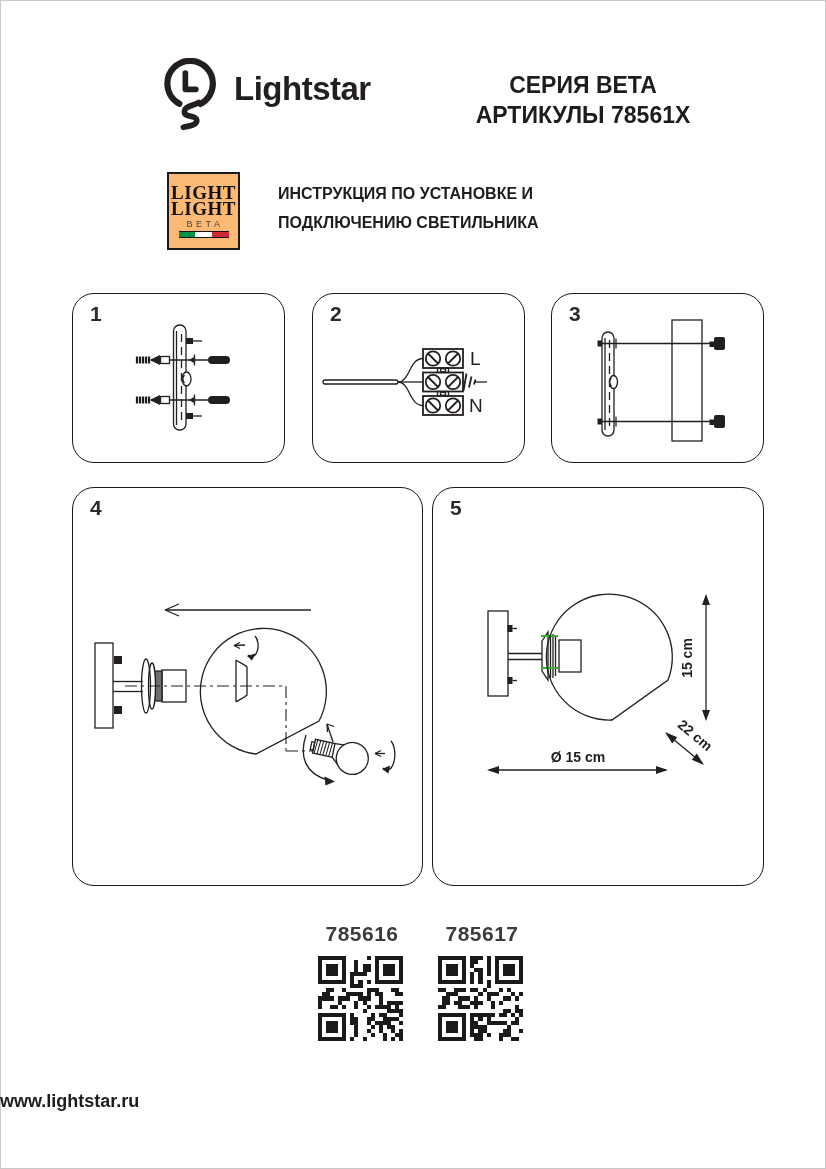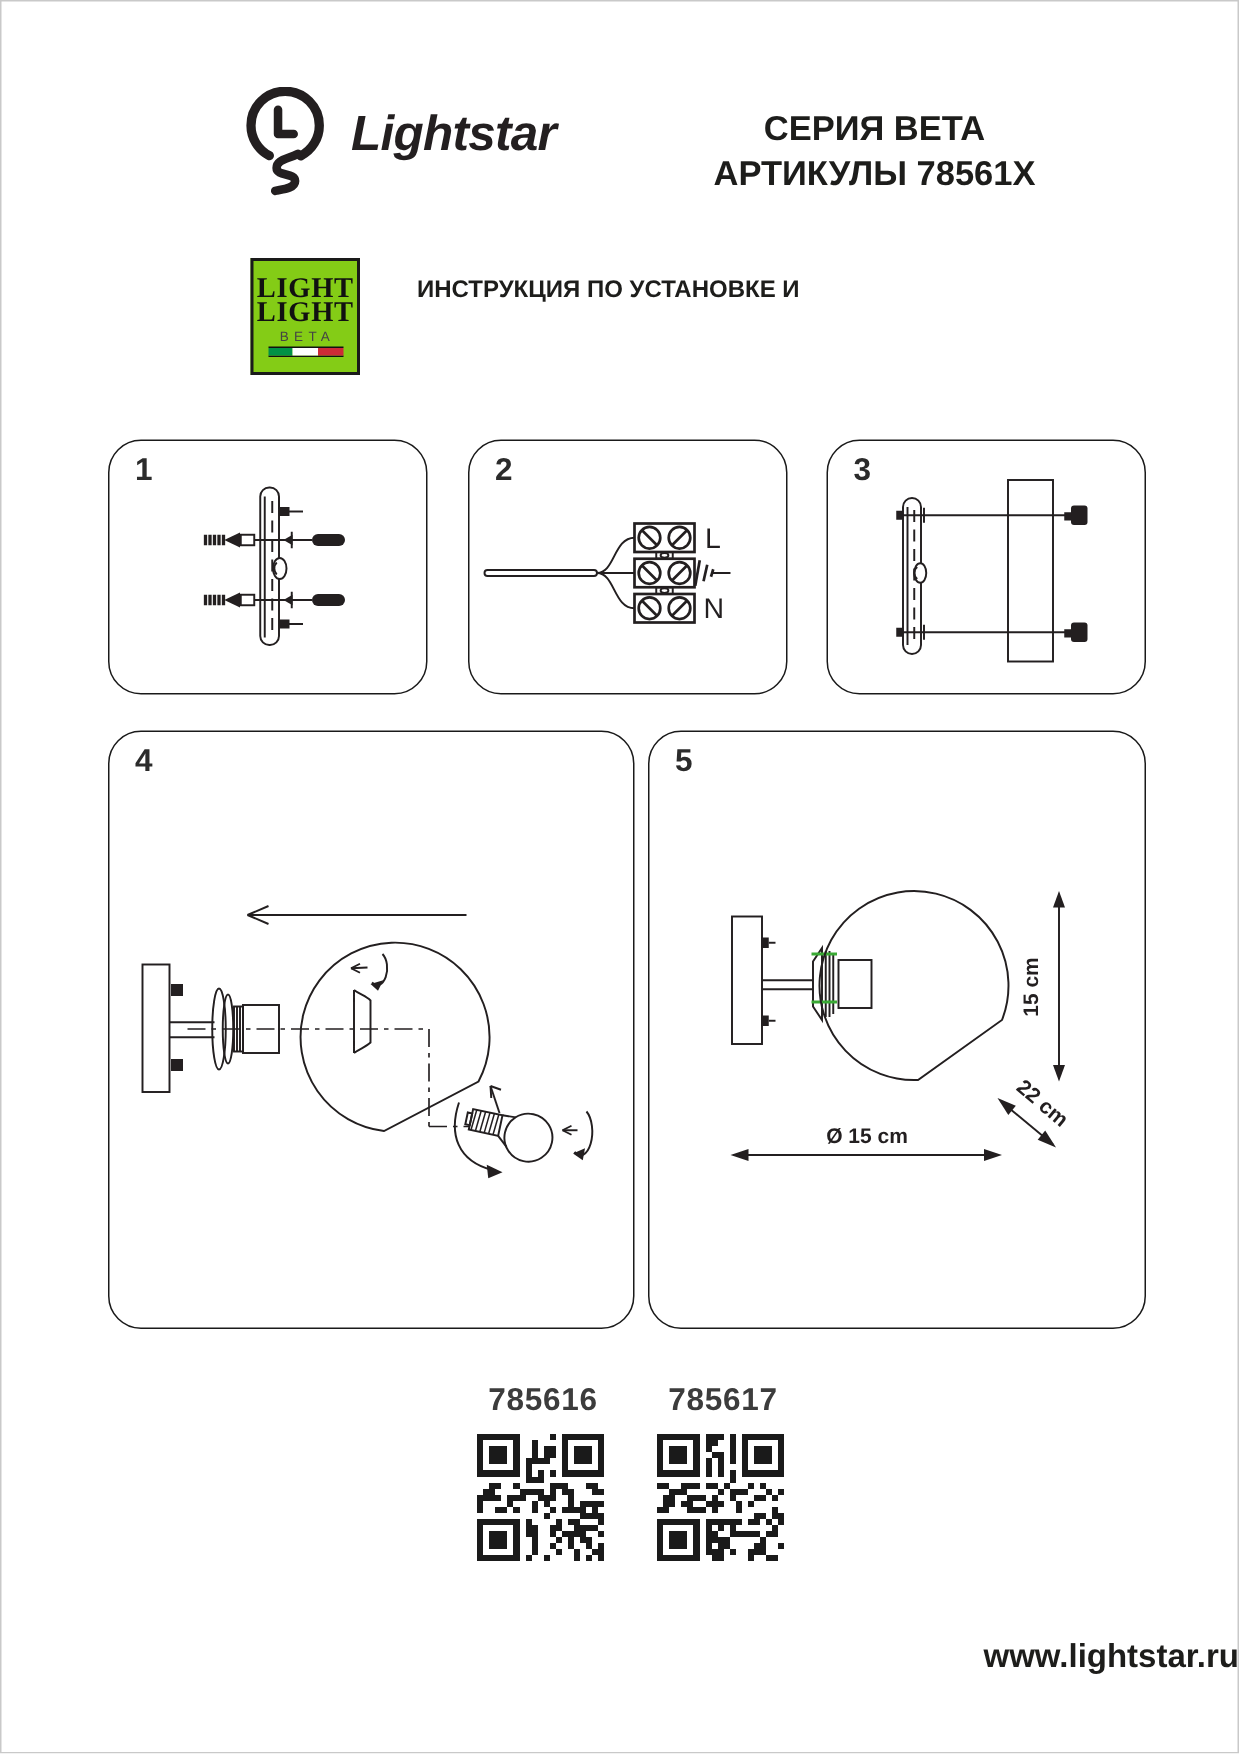"Lightstar" .brand-lockup { font-style: italic -> none }
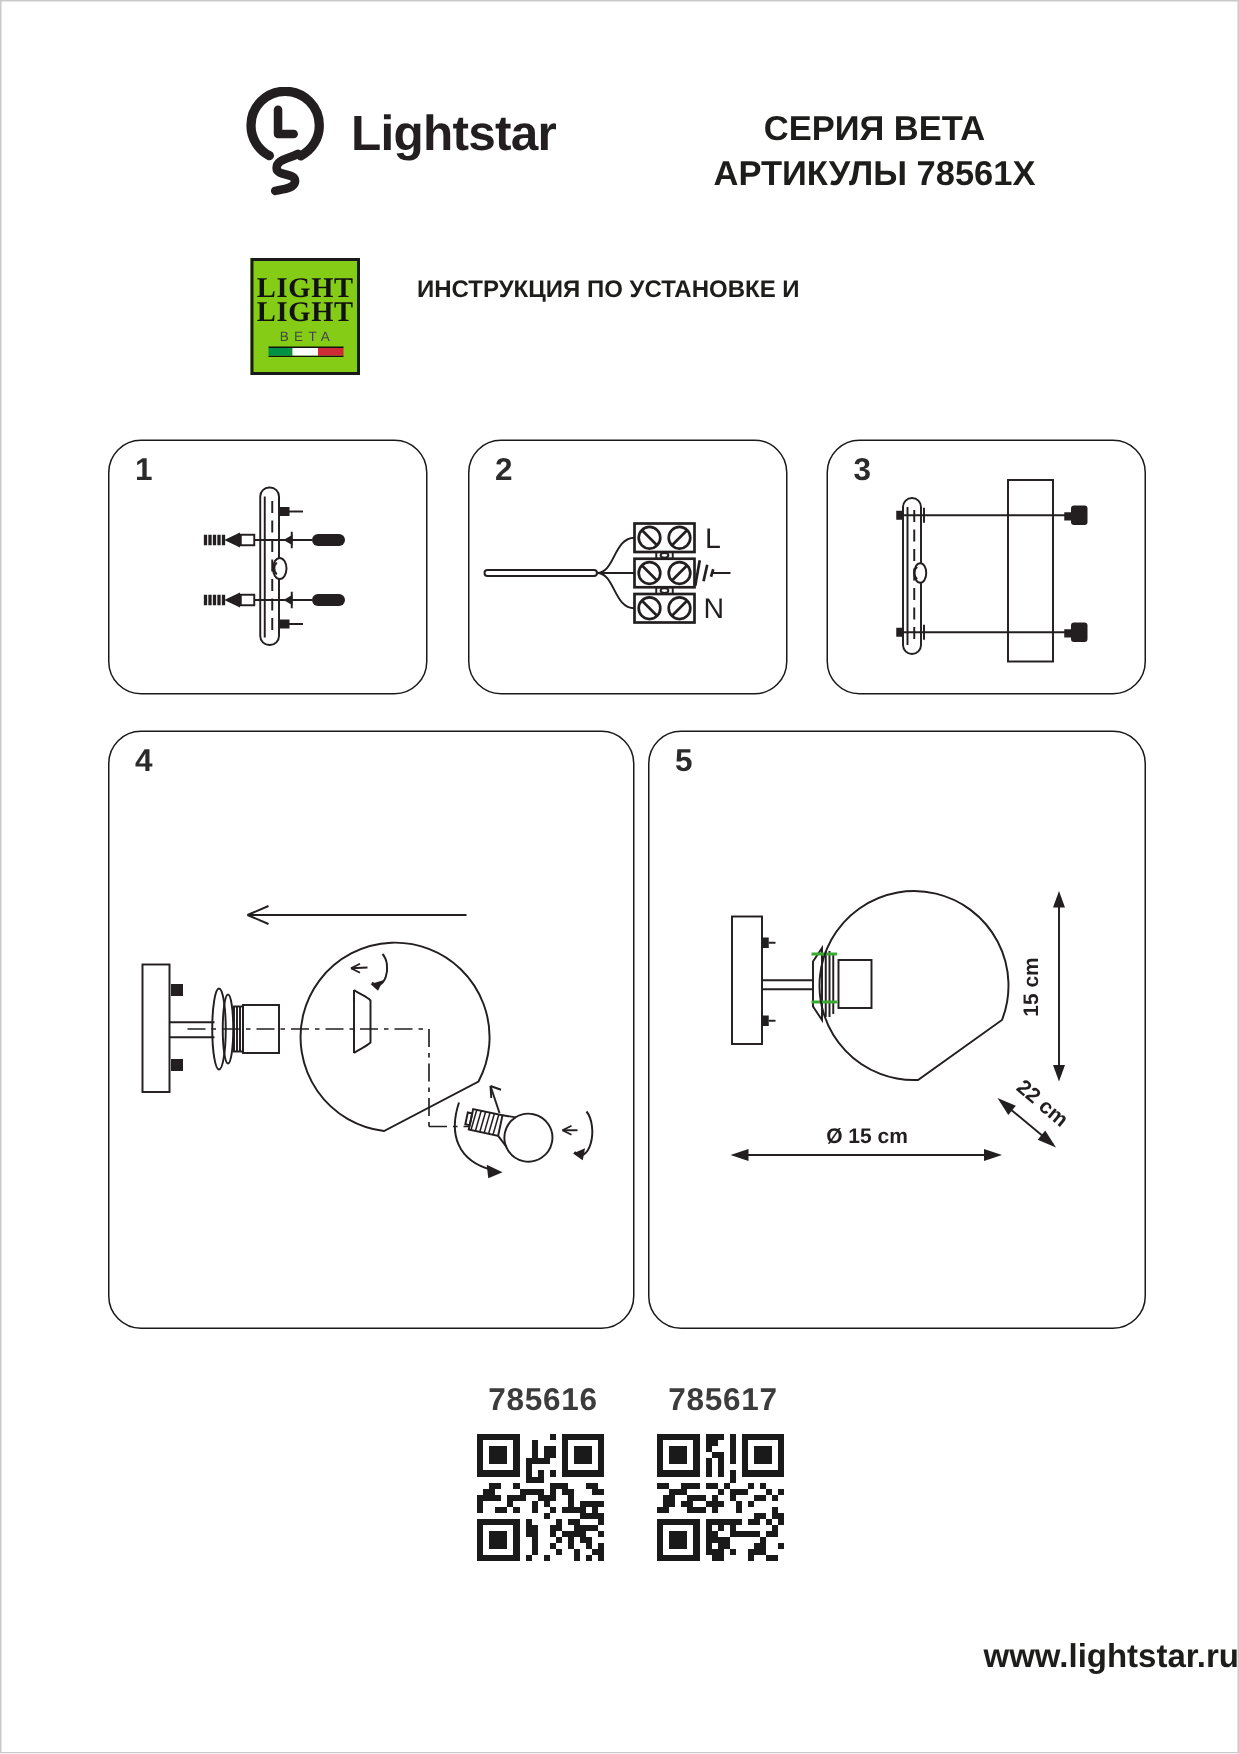"LIGHT" .group-logo { background: #84cc16 -> #fdba74 }
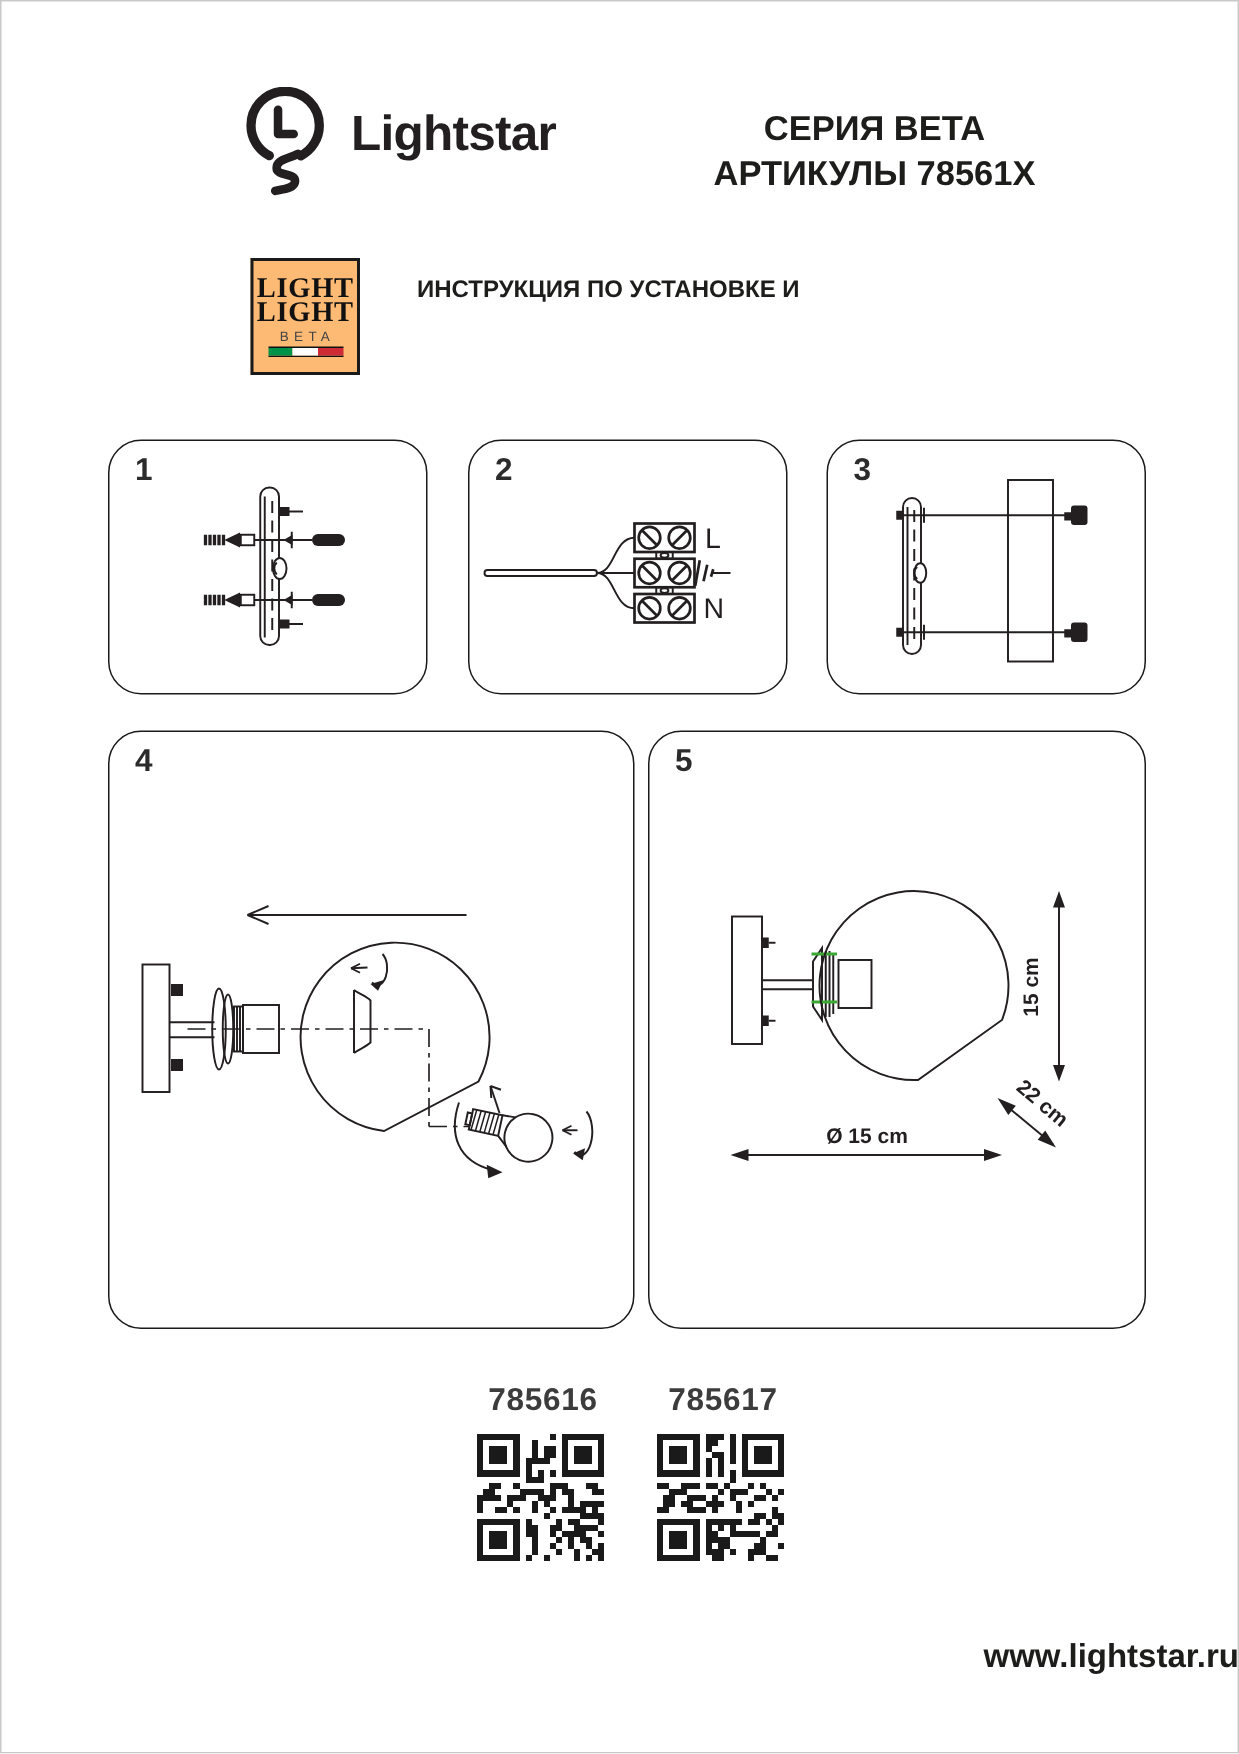"ПОДКЛЮЧЕНИЮ СВЕТИЛЬНИКА" div { html: none -> <div>ПОДКЛЮЧЕНИЮ СВЕТИЛЬНИКА</div> }
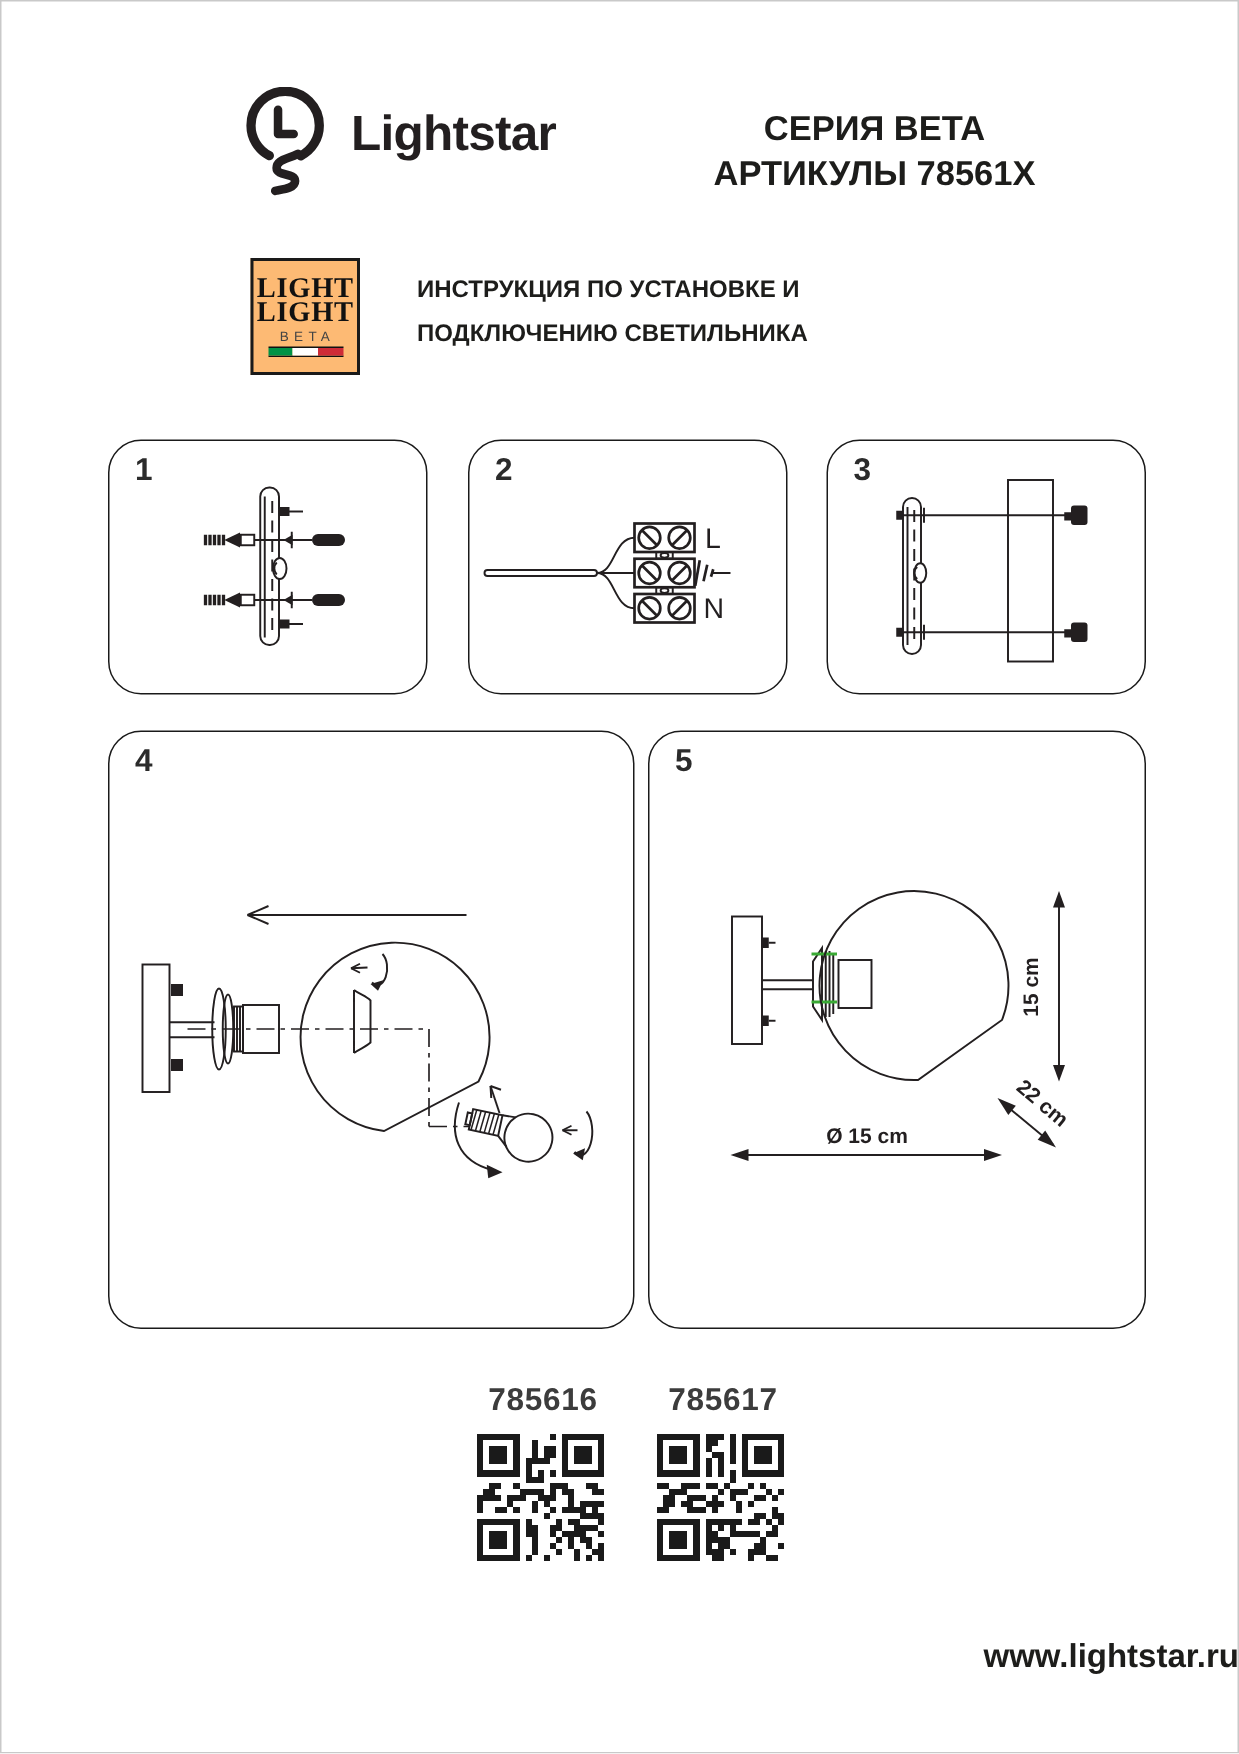"www.lightstar.ru" .footer { font-size: 22px -> 18px; text-align: right -> left }
